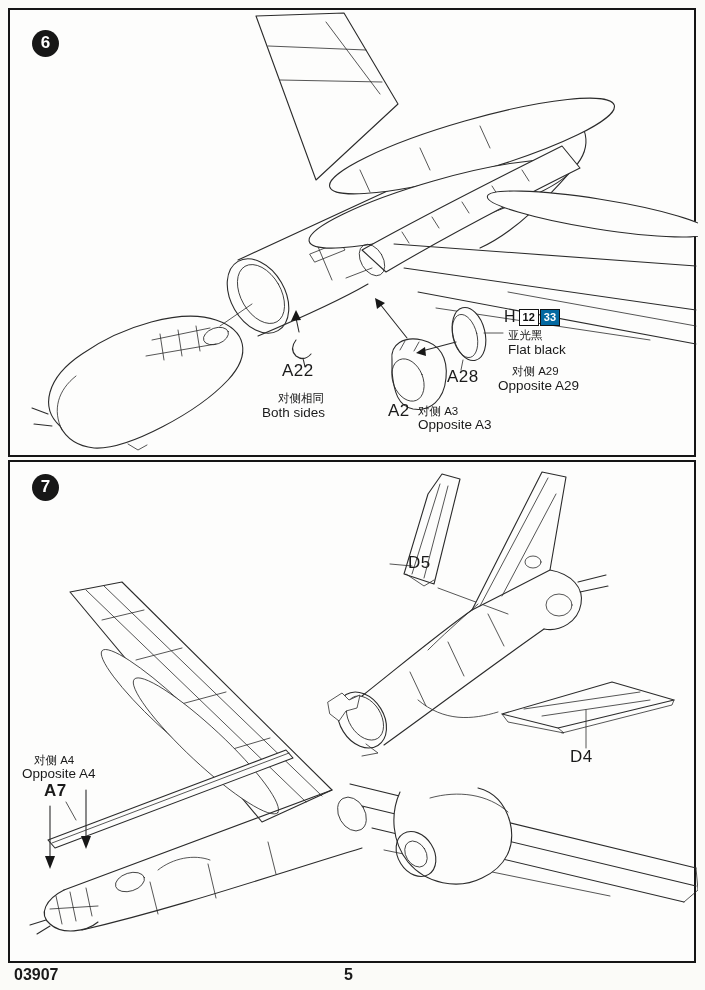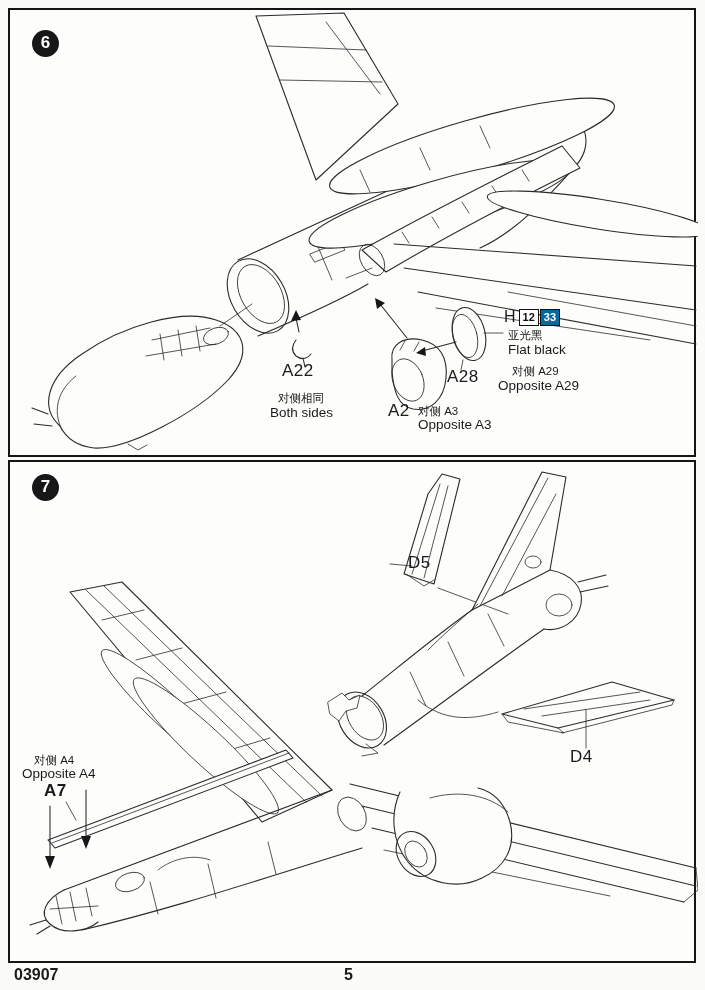"Both sides" div.lbl { left: 260px -> 252px }
